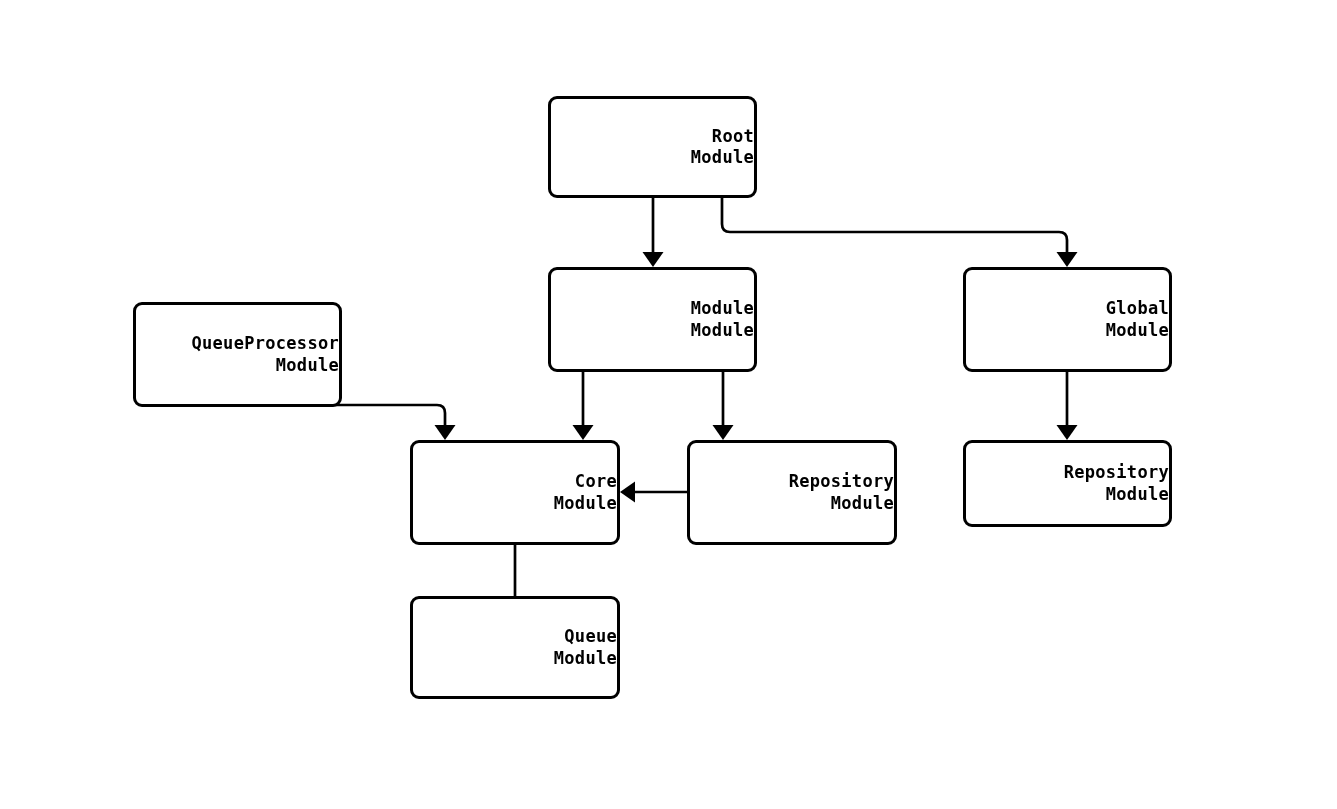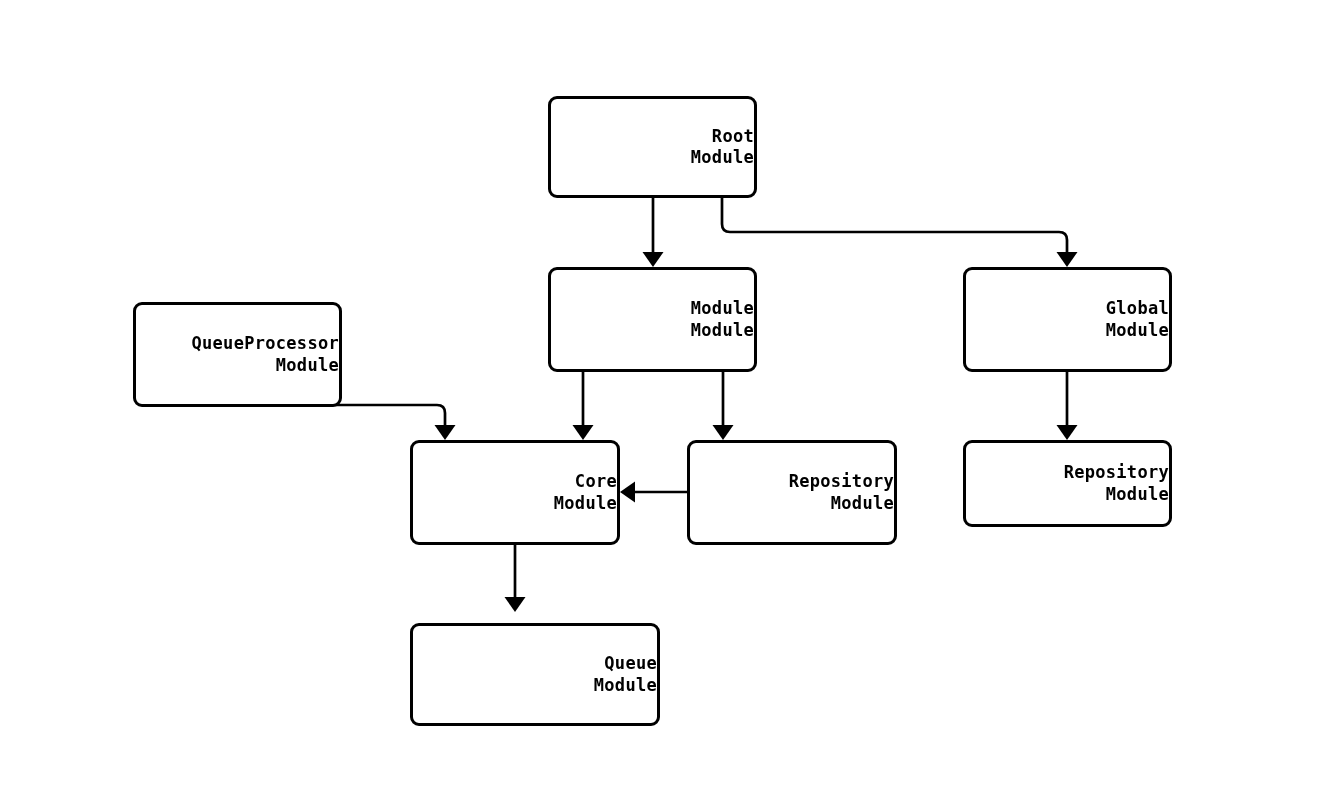"Queue" #node-queue { top: 623px -> 596px; width: 250px -> 210px }
